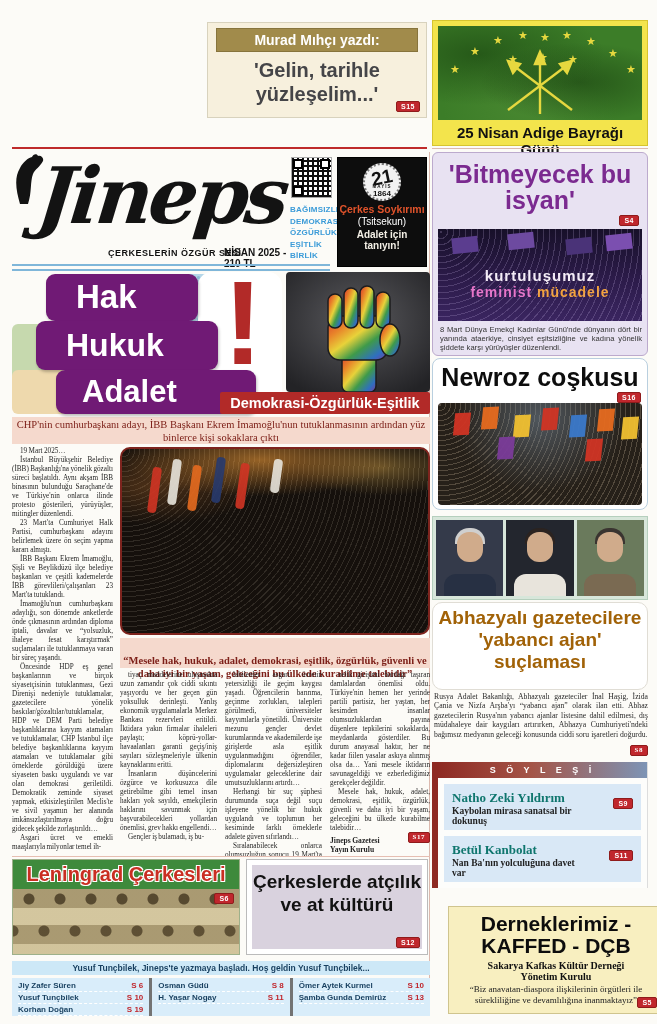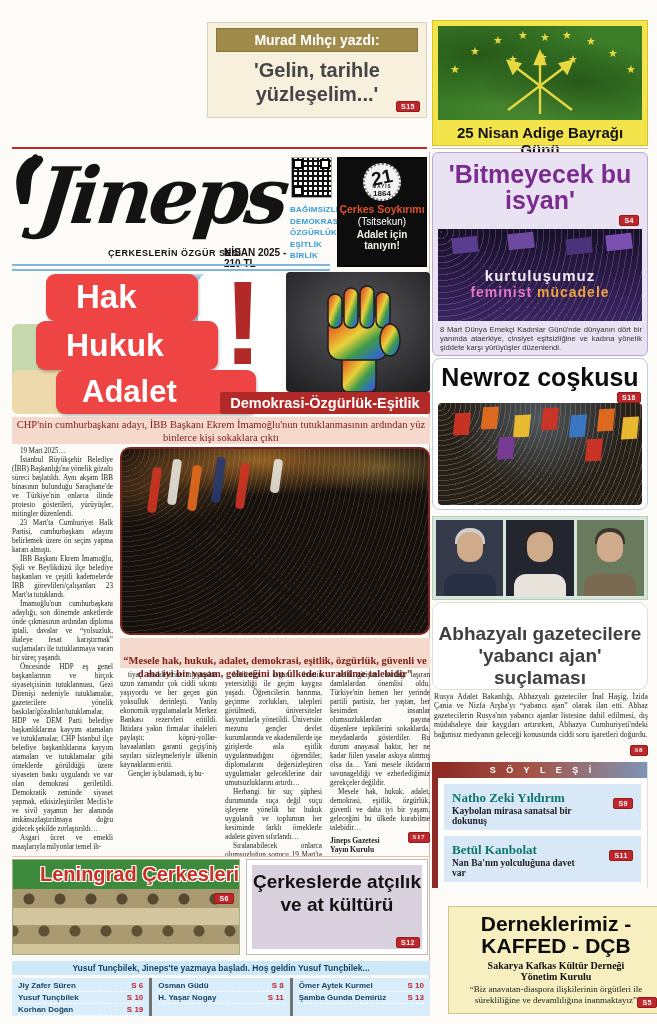"Hak" .hero-word { background: #ef4444 -> #701a75 }
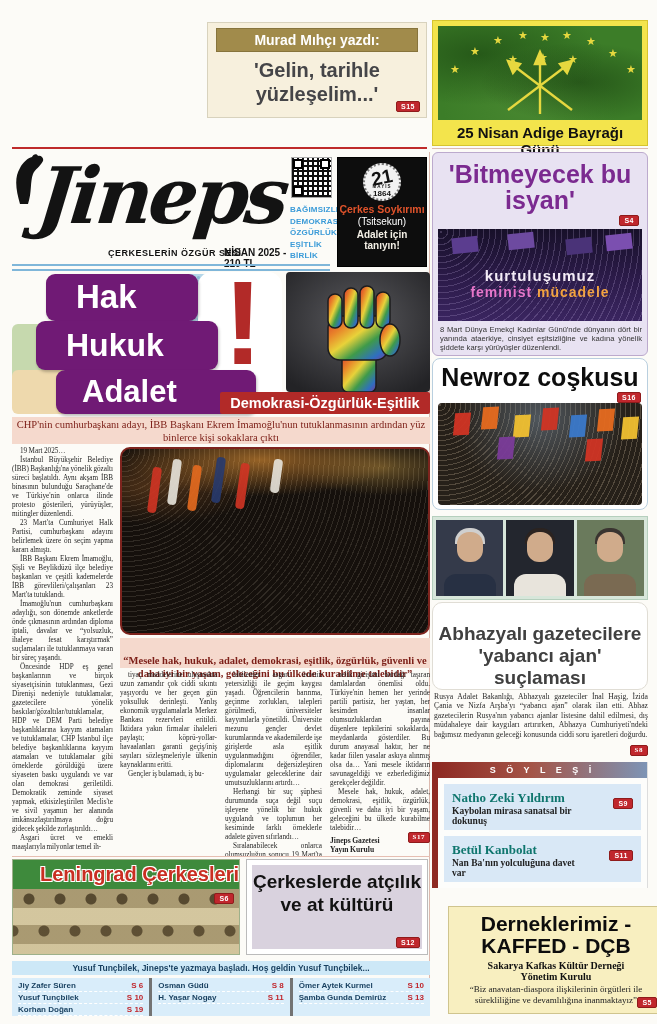"Abhazyalı gazetecilere" #abhaz-head { color: #404040 -> #a16207; padding-top: 20px -> 4px }
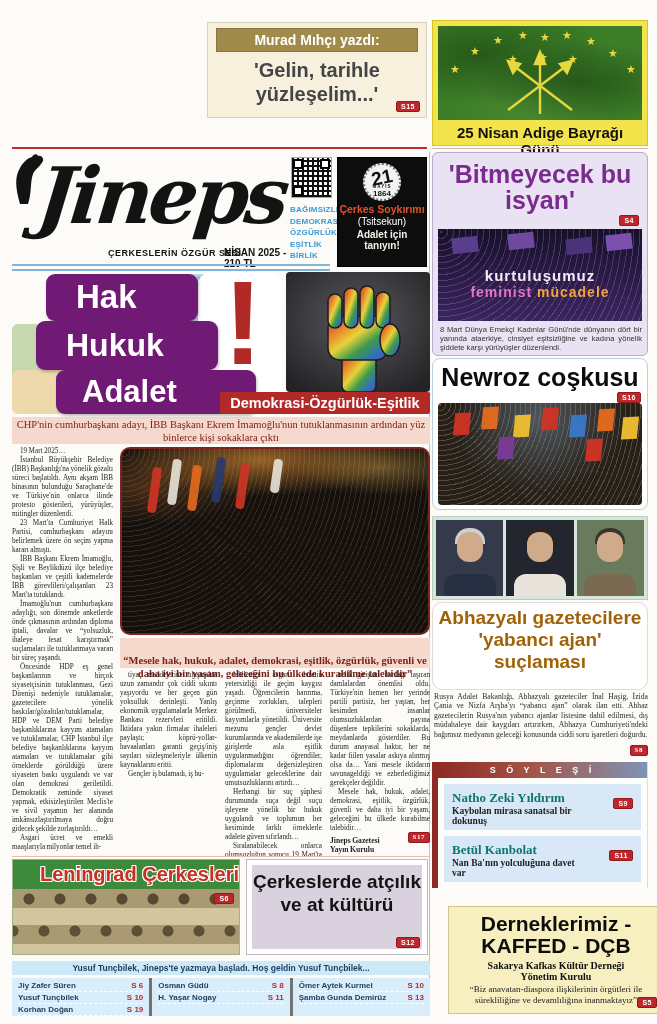"İnsanların düşüncelerini özgürce ve" p { html: none -> <p>İnsanların düşüncelerini özgürce ve korkusuzca dile getirebilme gibi temel insan hakları yok sayıldı, emekçilerin haklarını savunmak için başvurabilecekleri yollardan önemlisi, grev hakkı engellendi…</p> }
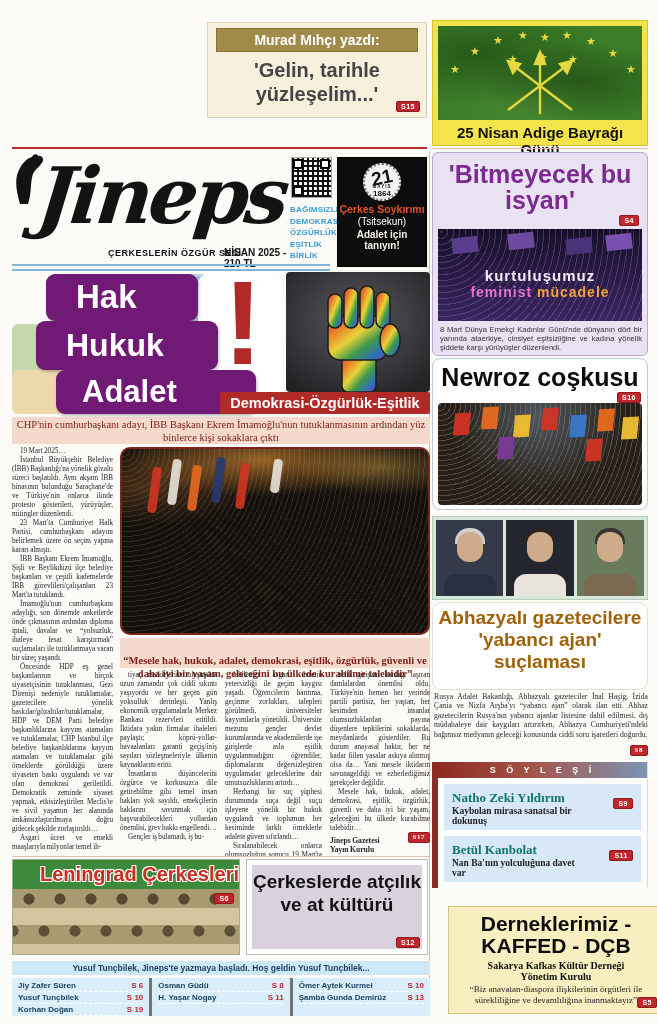"Leningrad Çerkesleri" #leningrad-head { text-align: right -> center }
